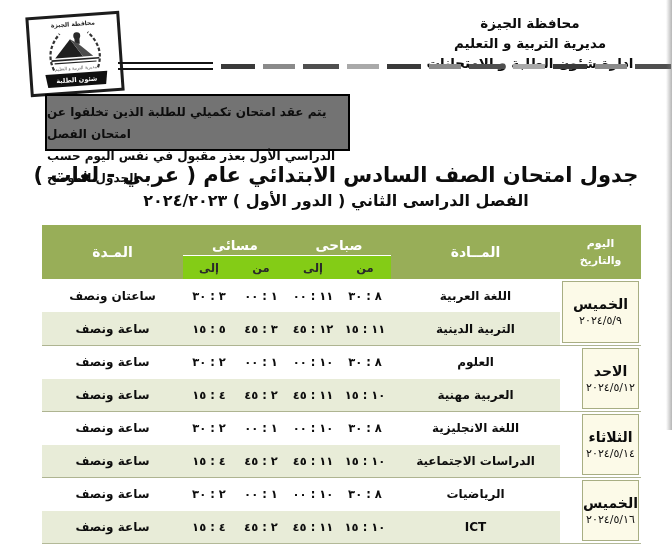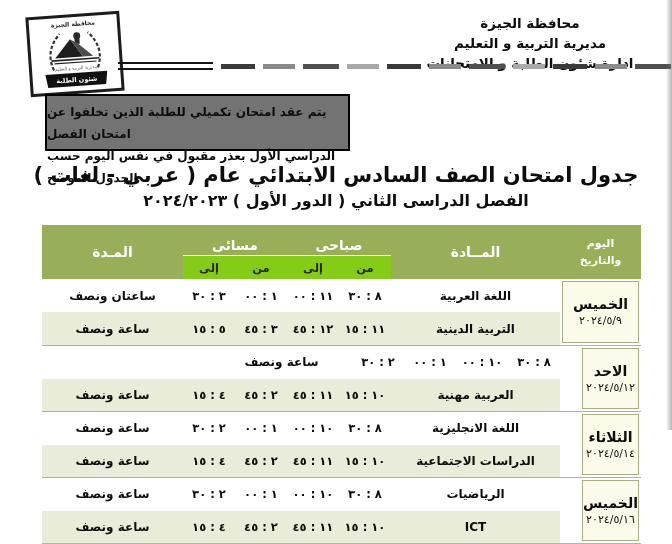"العلوم" div.c-subject { html: none -> <div>العلوم</div> }
